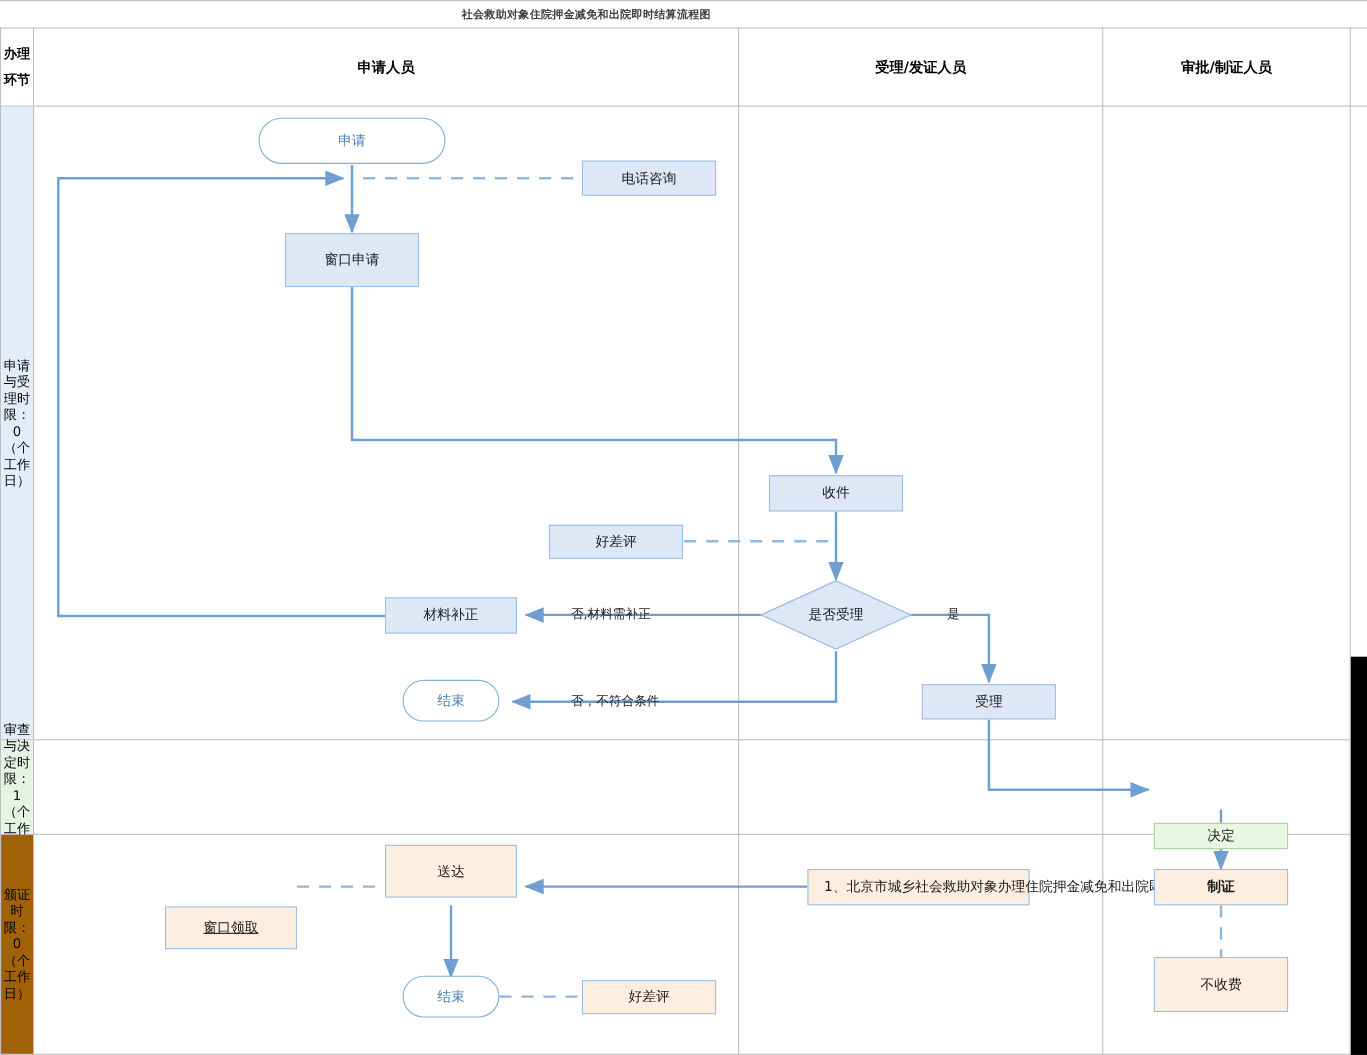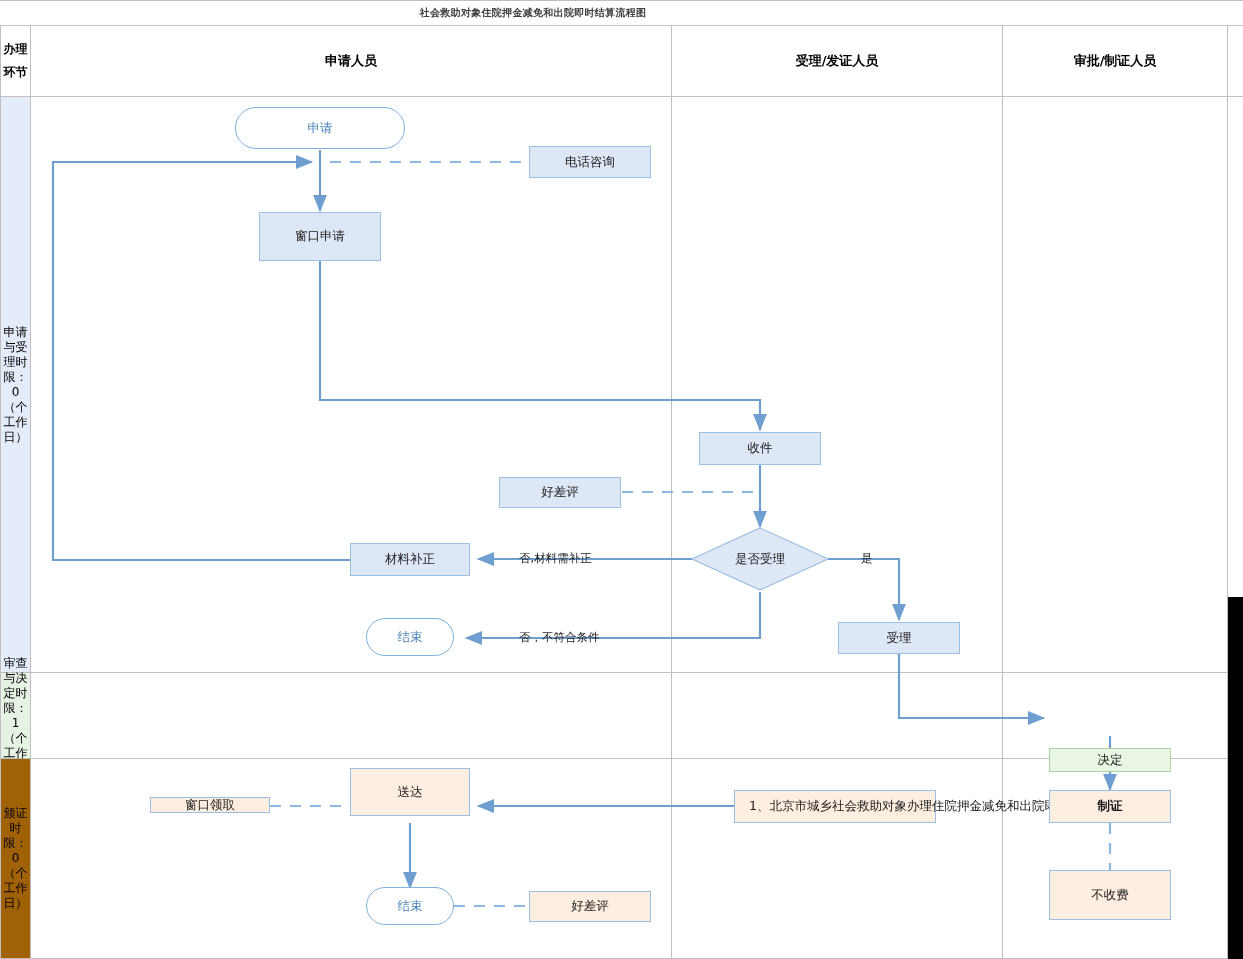"窗口领取" div.node { height: 16px -> 39px; text-decoration: none -> underline; top: 797px -> 824px }
